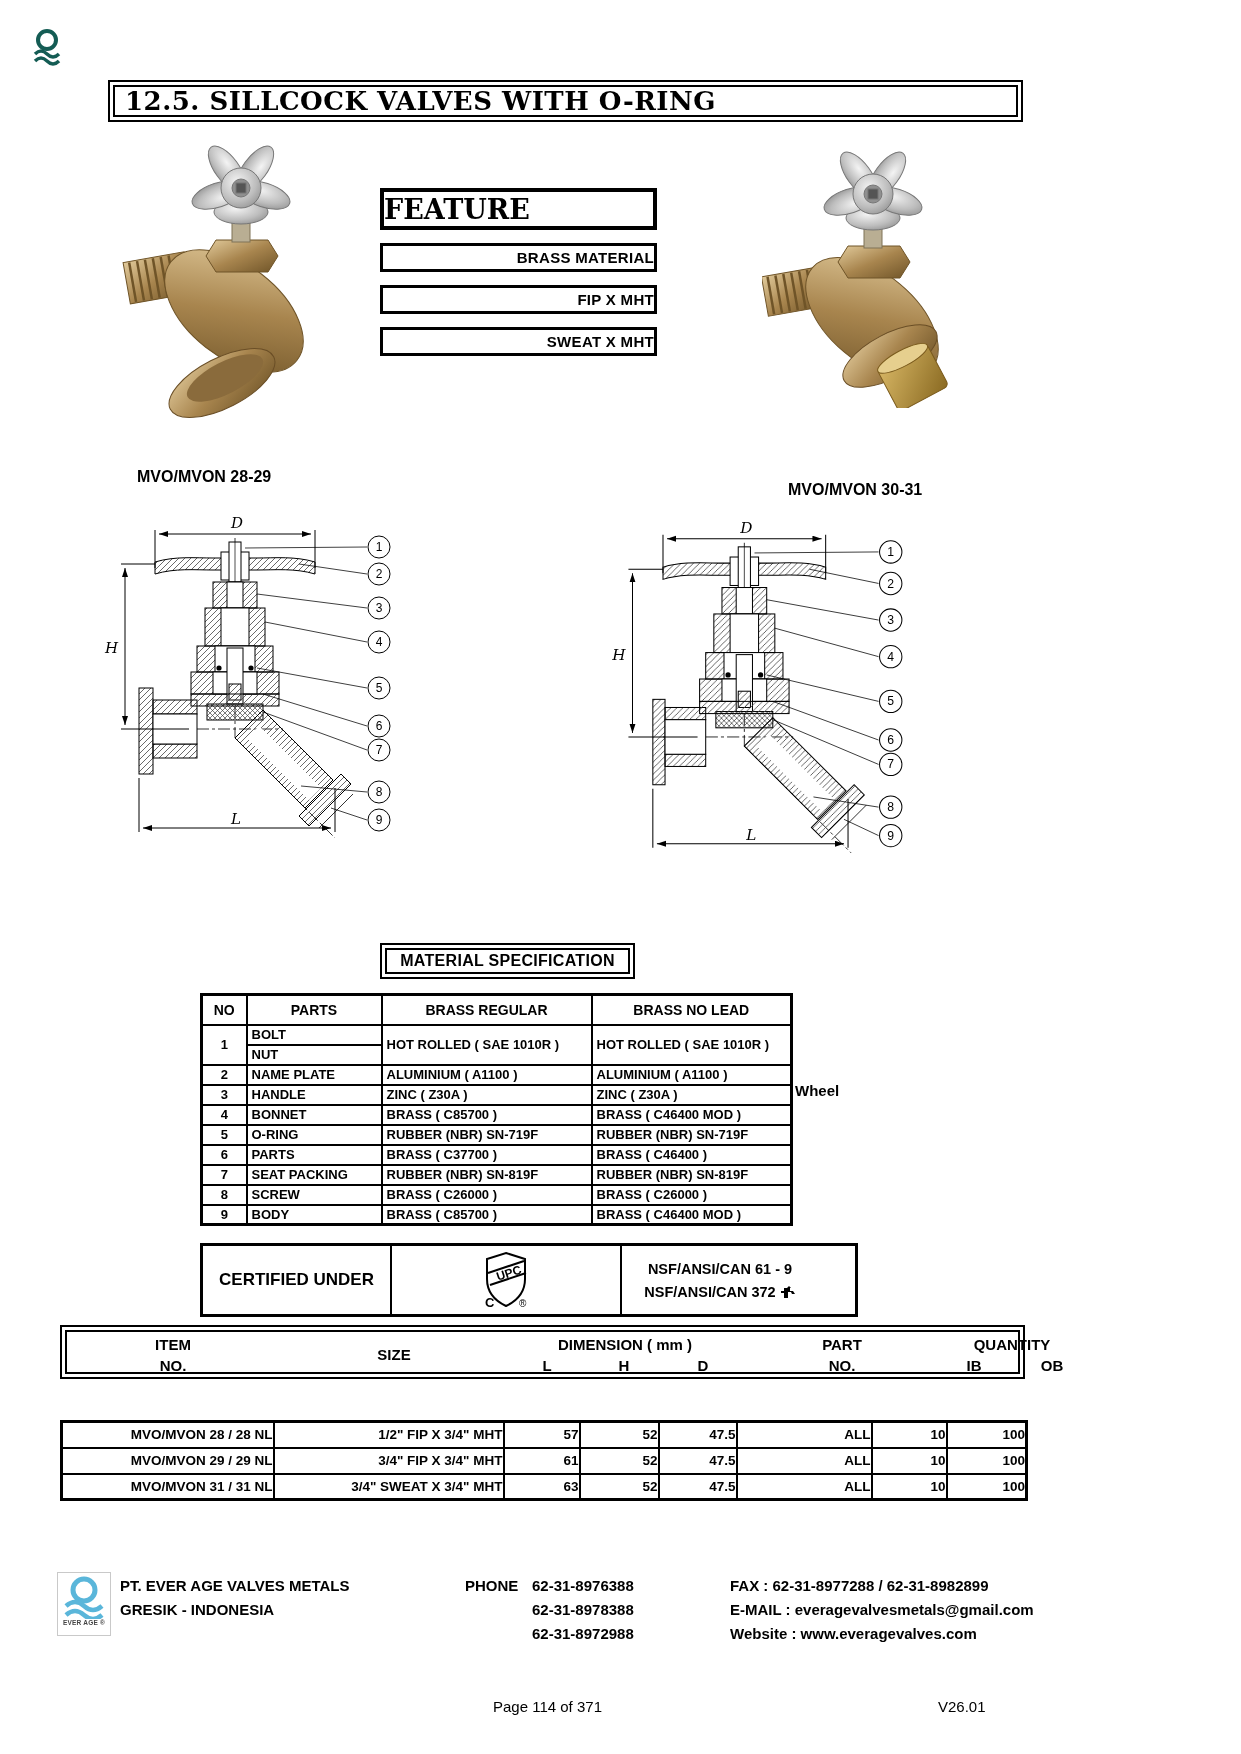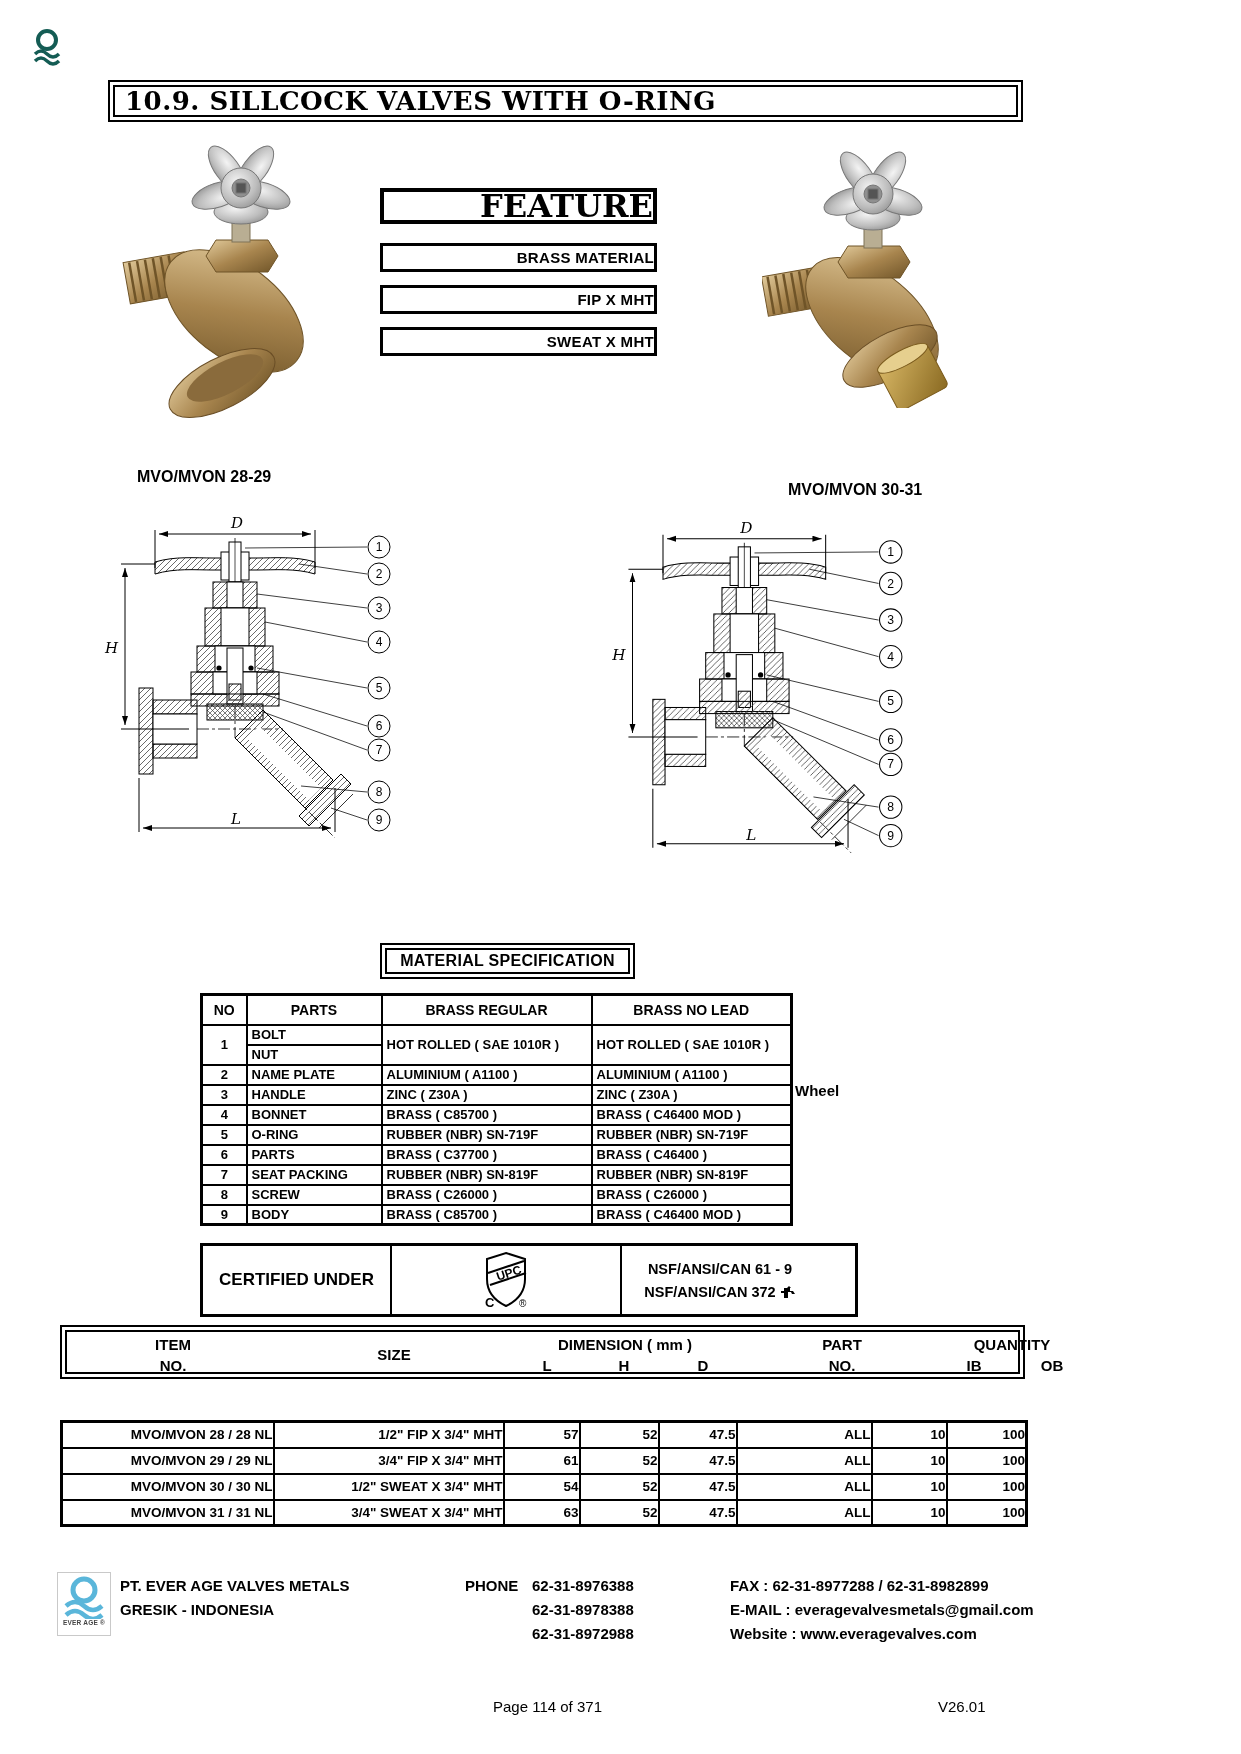"10.9. SILLCOCK VALVES WITH O-RING" div.inner { text: 10.9 -> 12.5 }
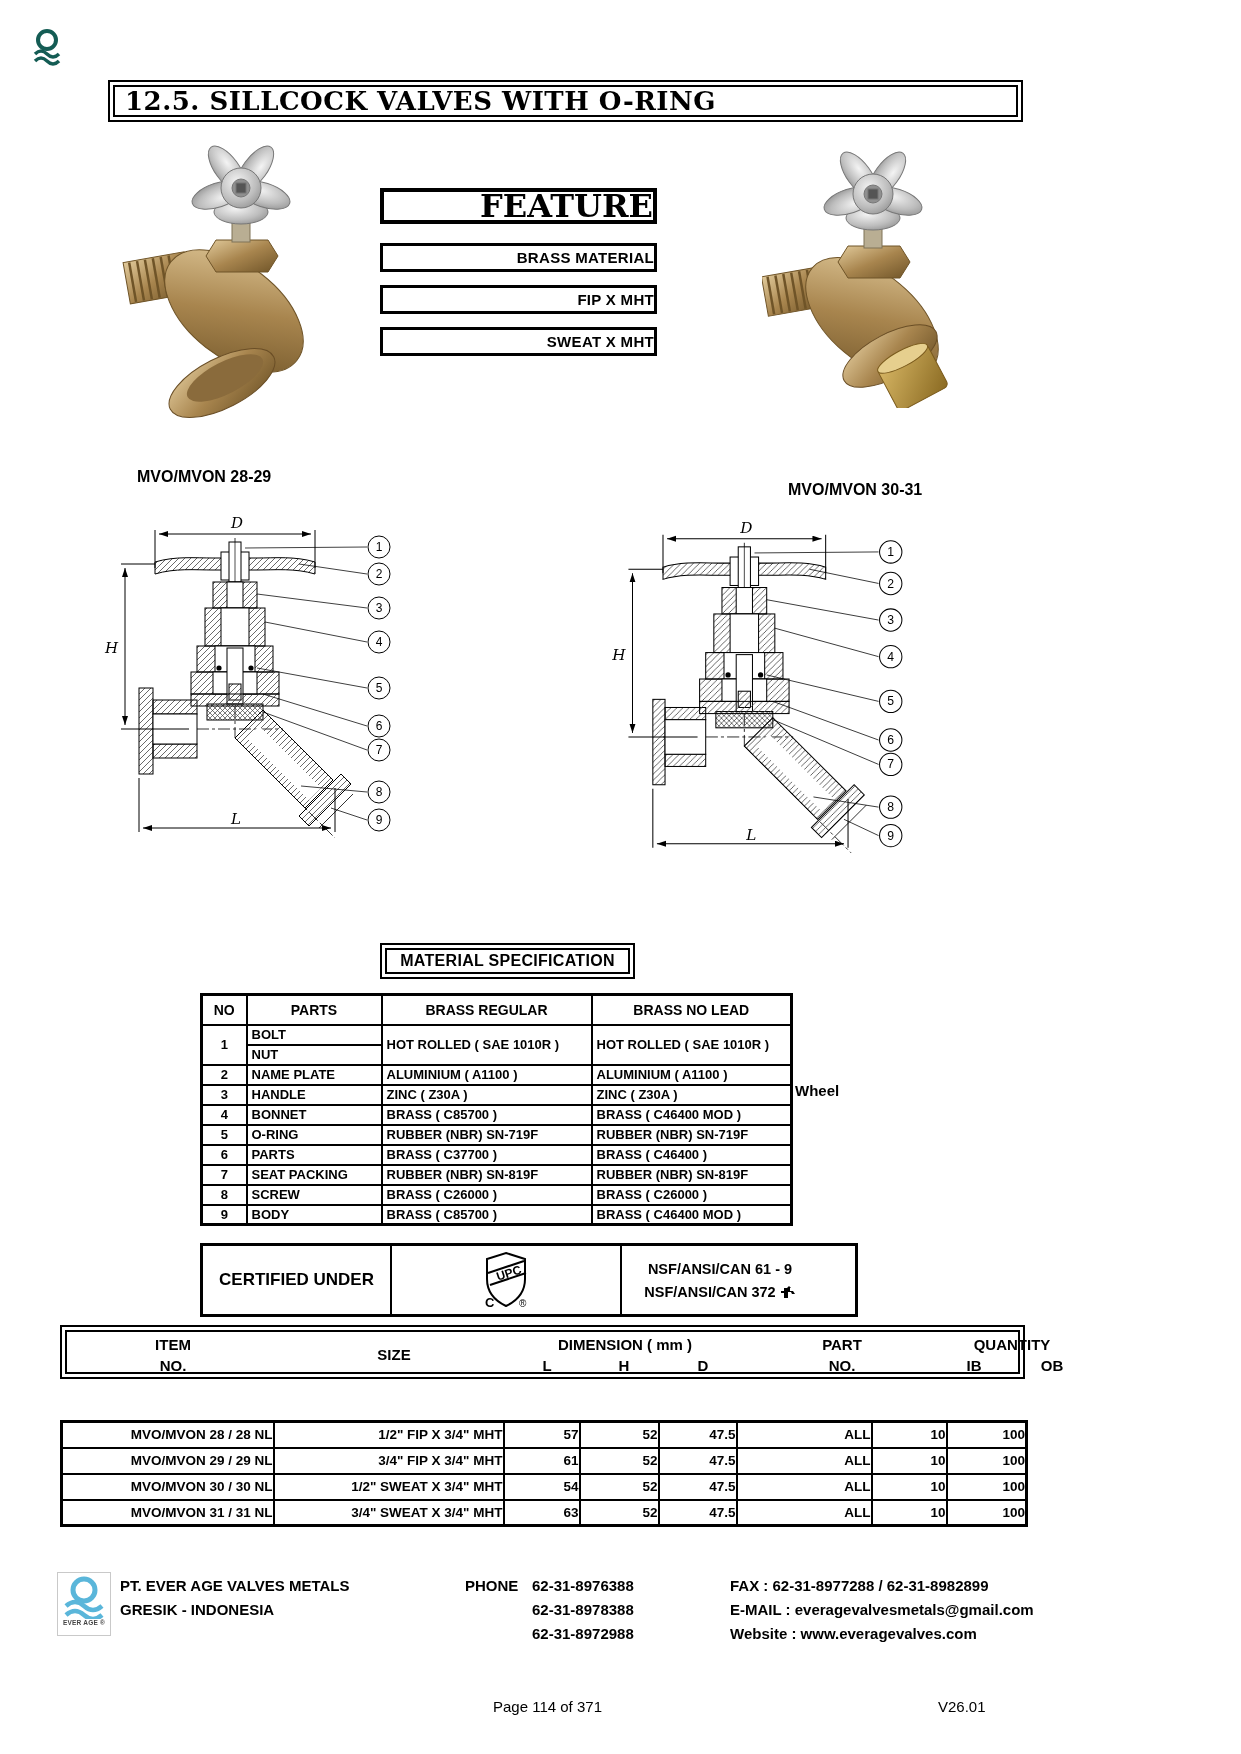"FEATURE" .feature-title { font-size: 32px -> 27px; height: 36px -> 42px; justify-content: flex-end -> flex-start }
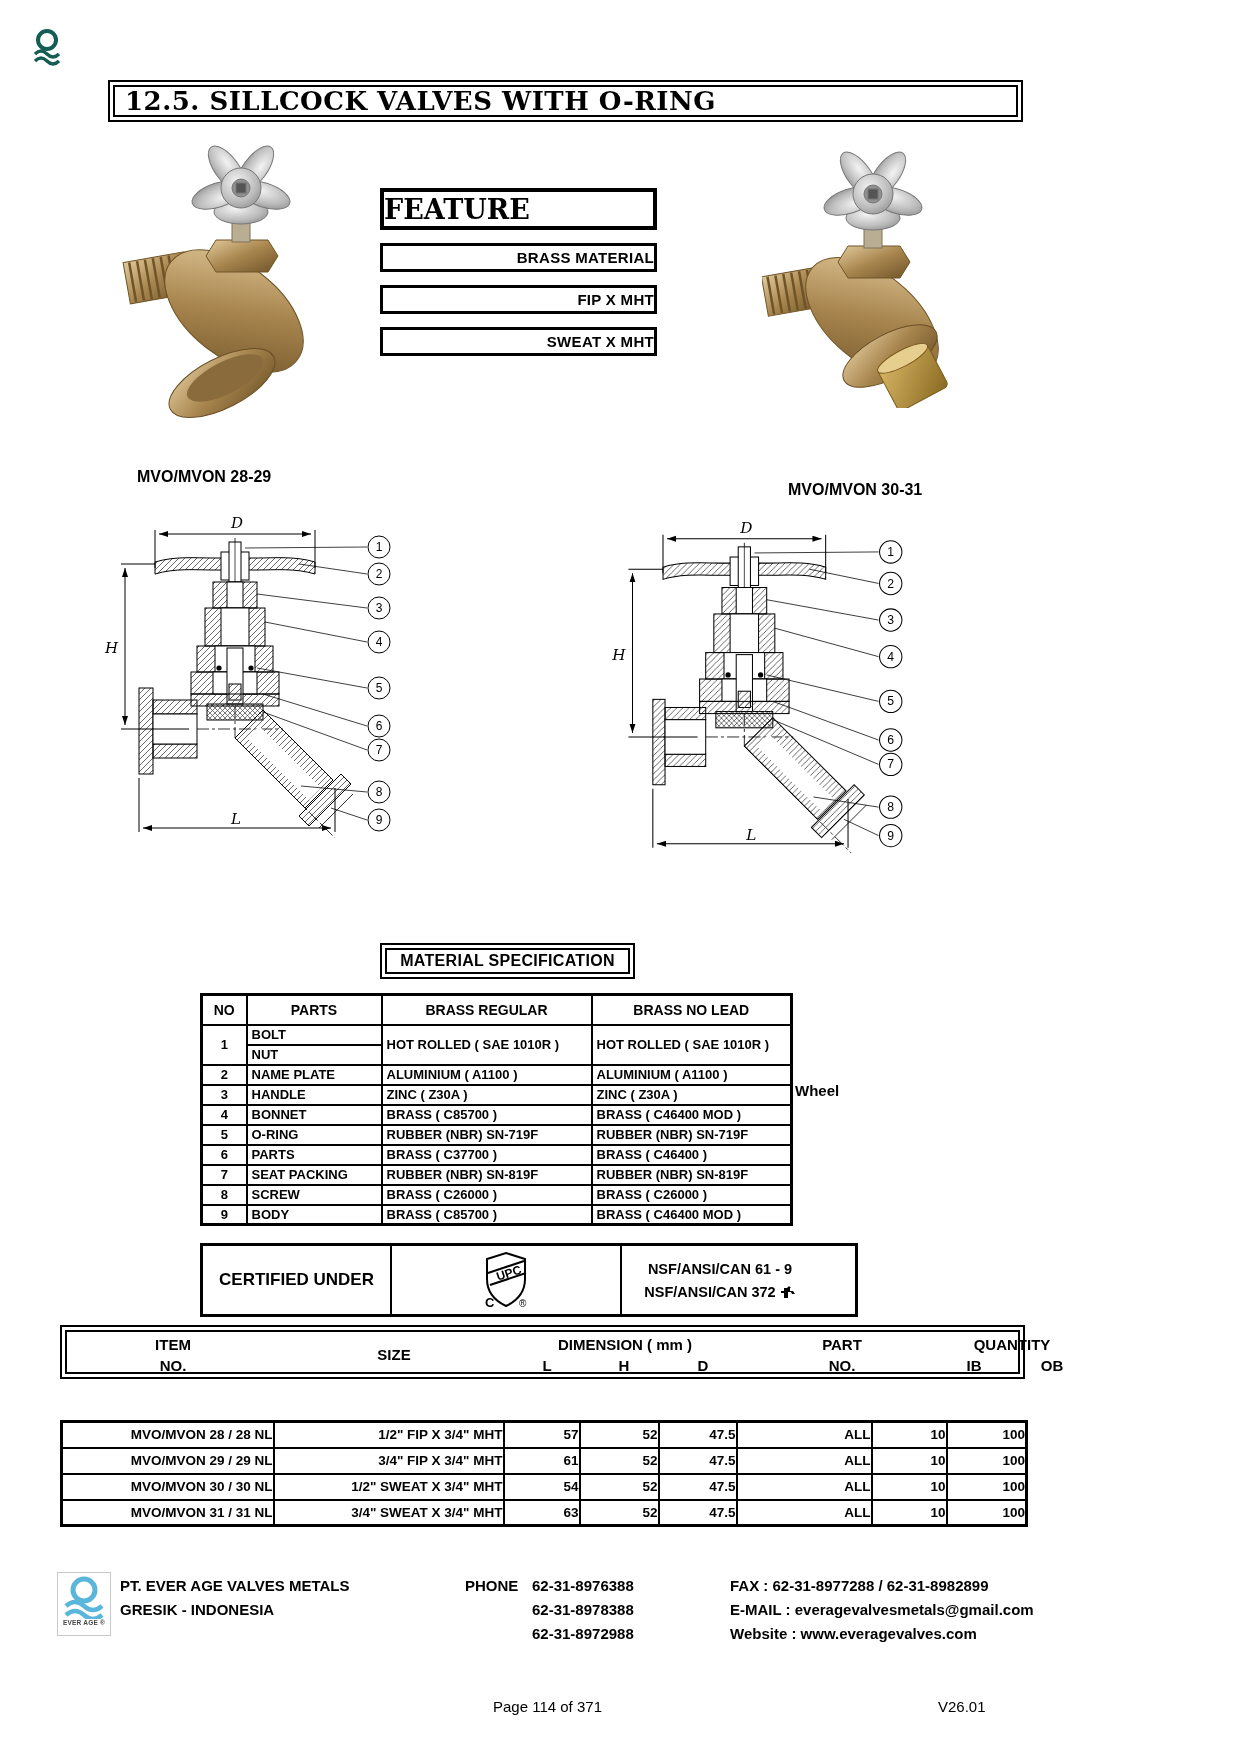"MVO/MVON 30 / 30 NL" tr { html: <tr> <td>MVO/MVON 30 / 30 NL</td> <td>1/2" SWEAT X 3/4" MHT</td> <td>54</td> <td>52</td> <td>47.5</td> <td>ALL</td> <td>10</td> <td>100</td> </tr> -> none }
